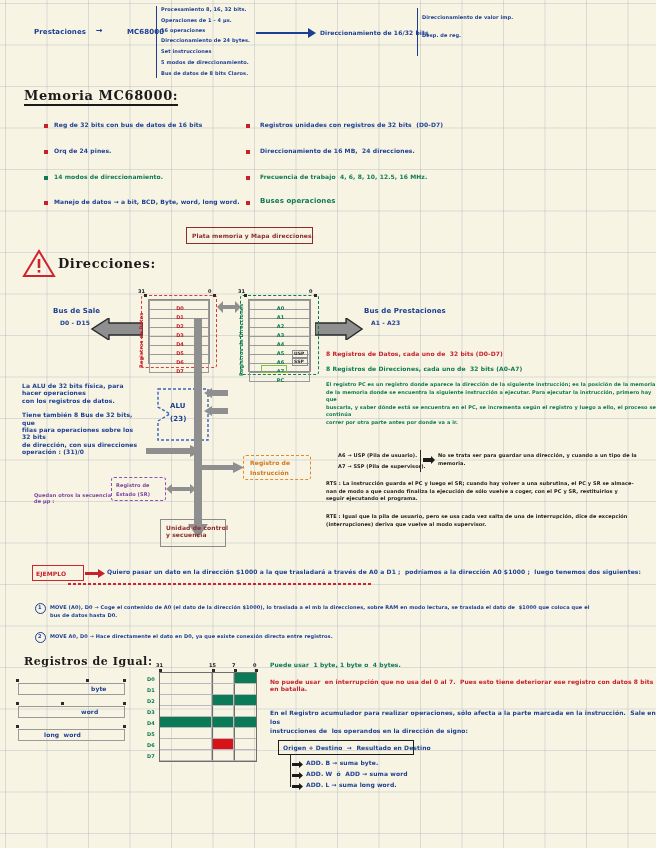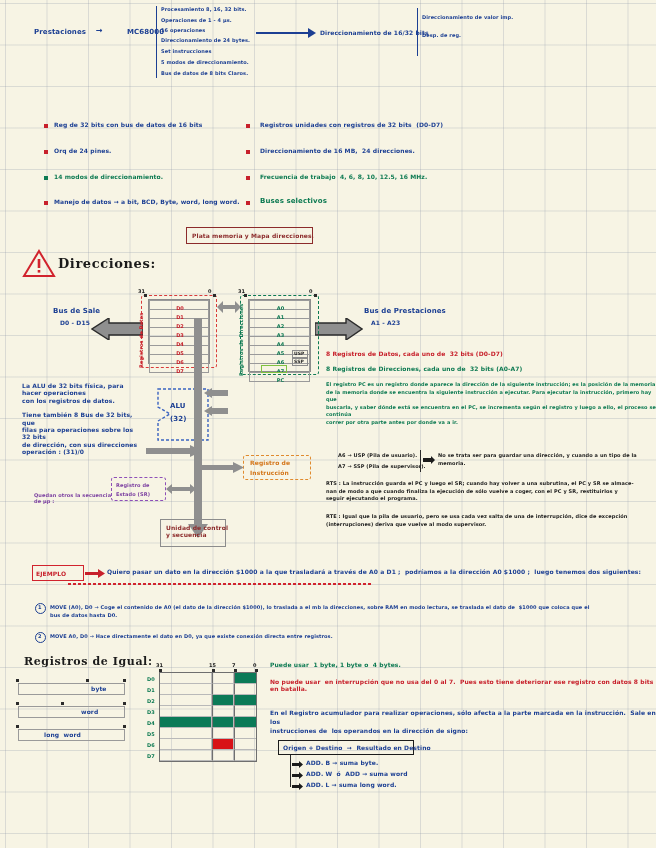"Memoria MC68000:" div.sect-title { html: none -> <div>Memoria MC68000:</div> }
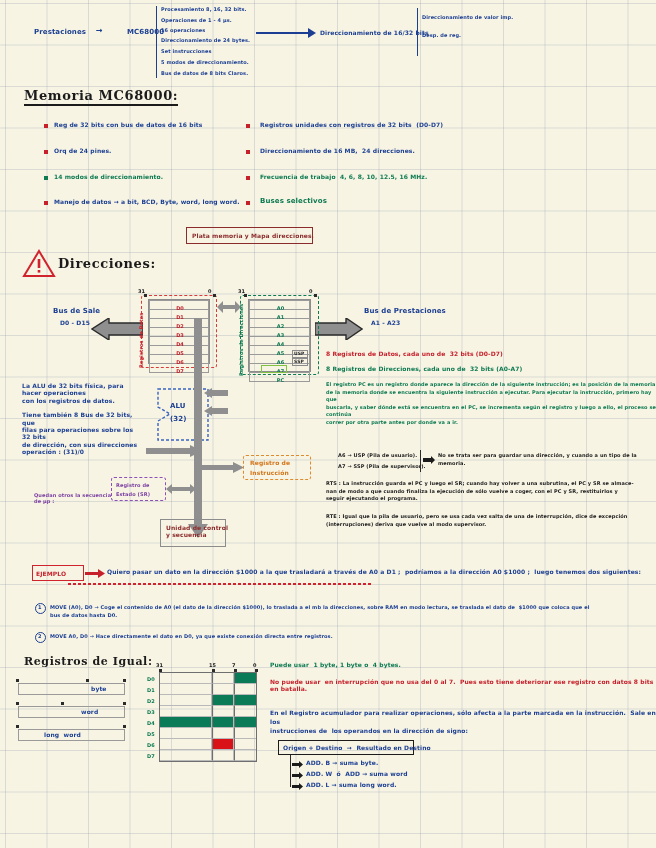"Buses selectivos" div.hw { text: selectivos -> operaciones }
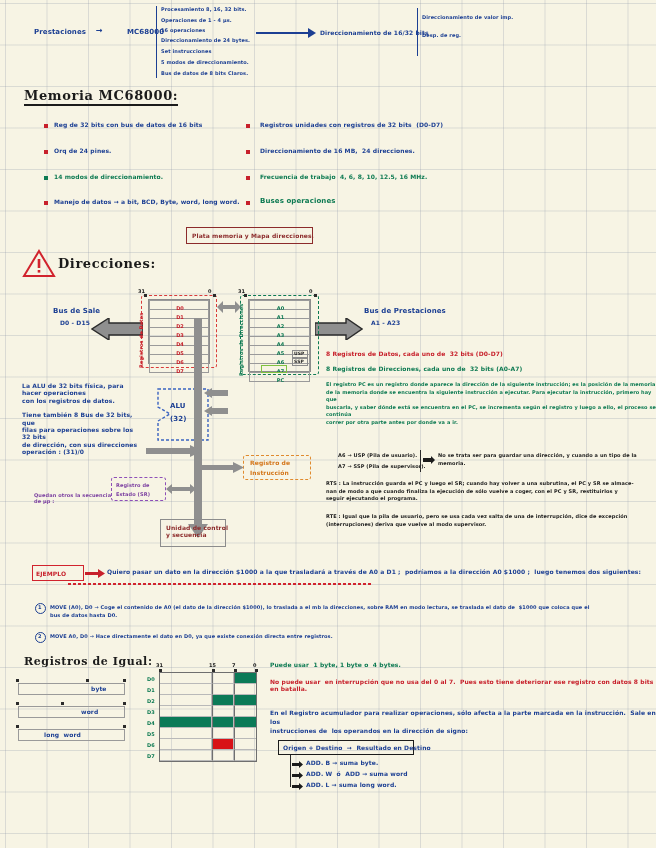"(32)" div.hw { text: 32 -> 23 }
